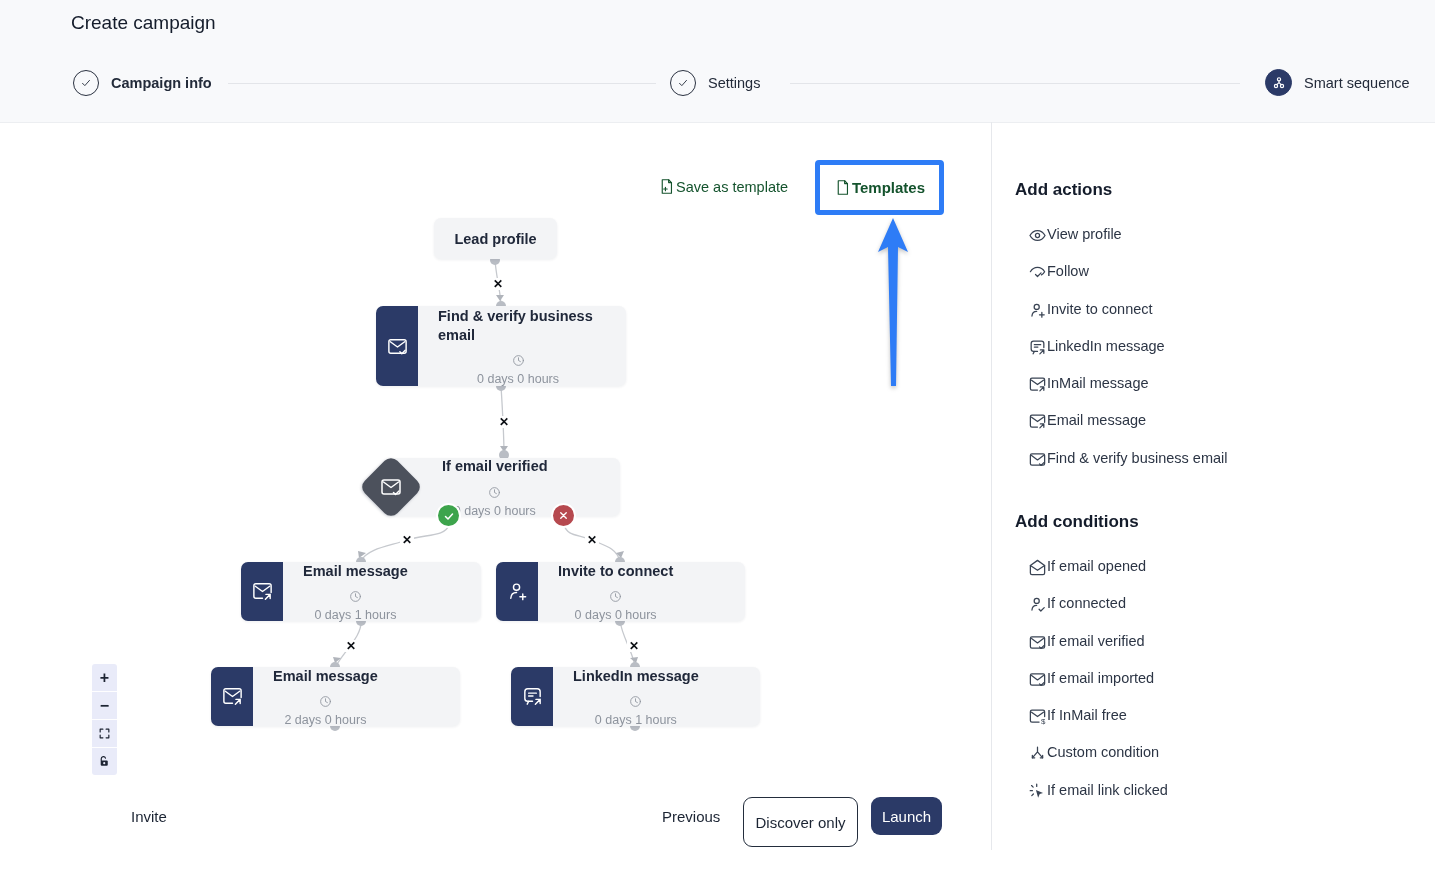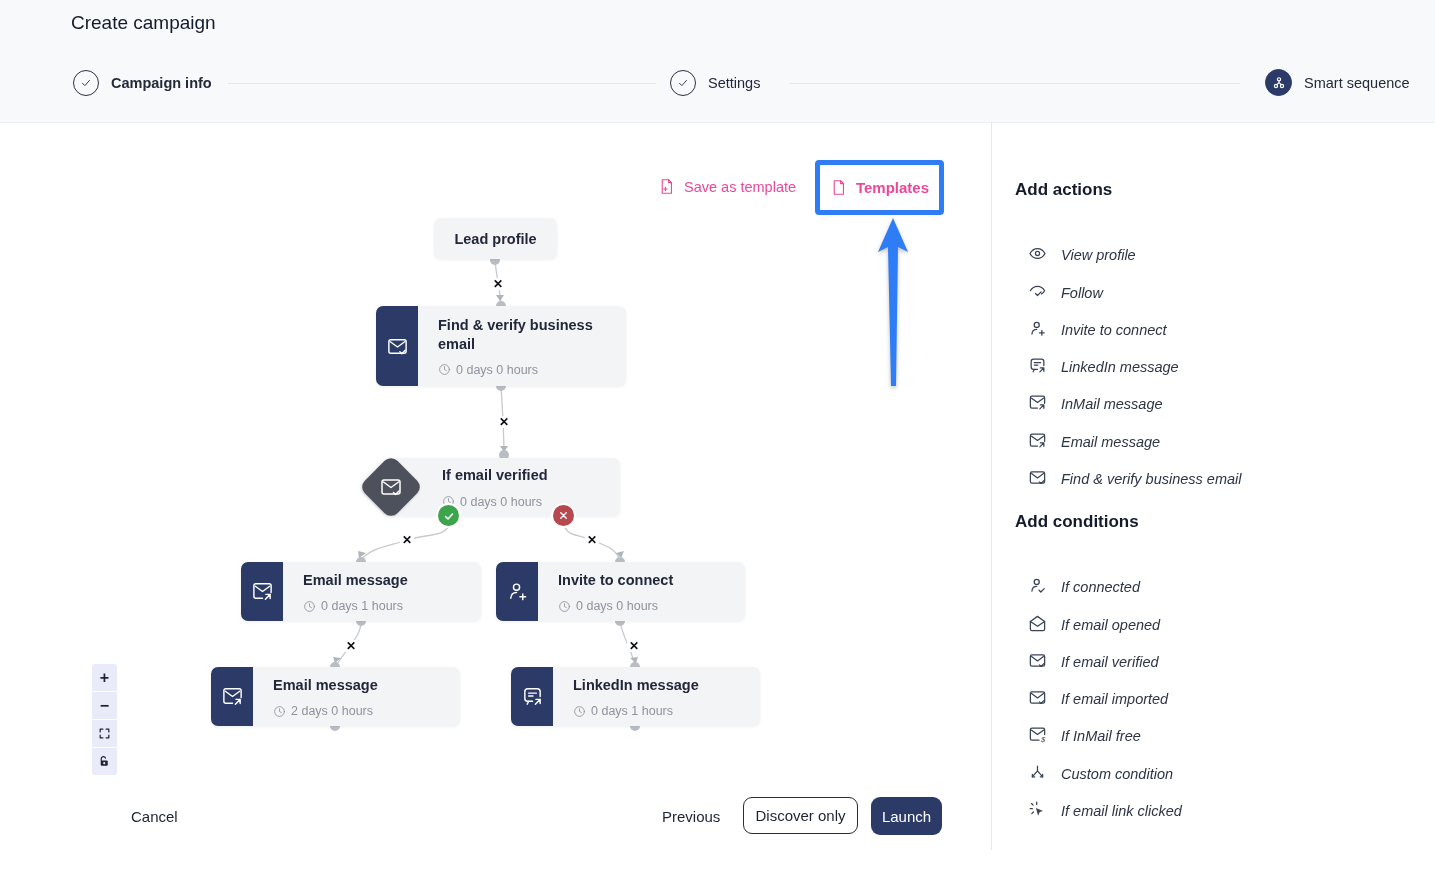"Save as template" .tool-btn { color: #ec4899 -> #14532d; gap: 9px -> 1px }
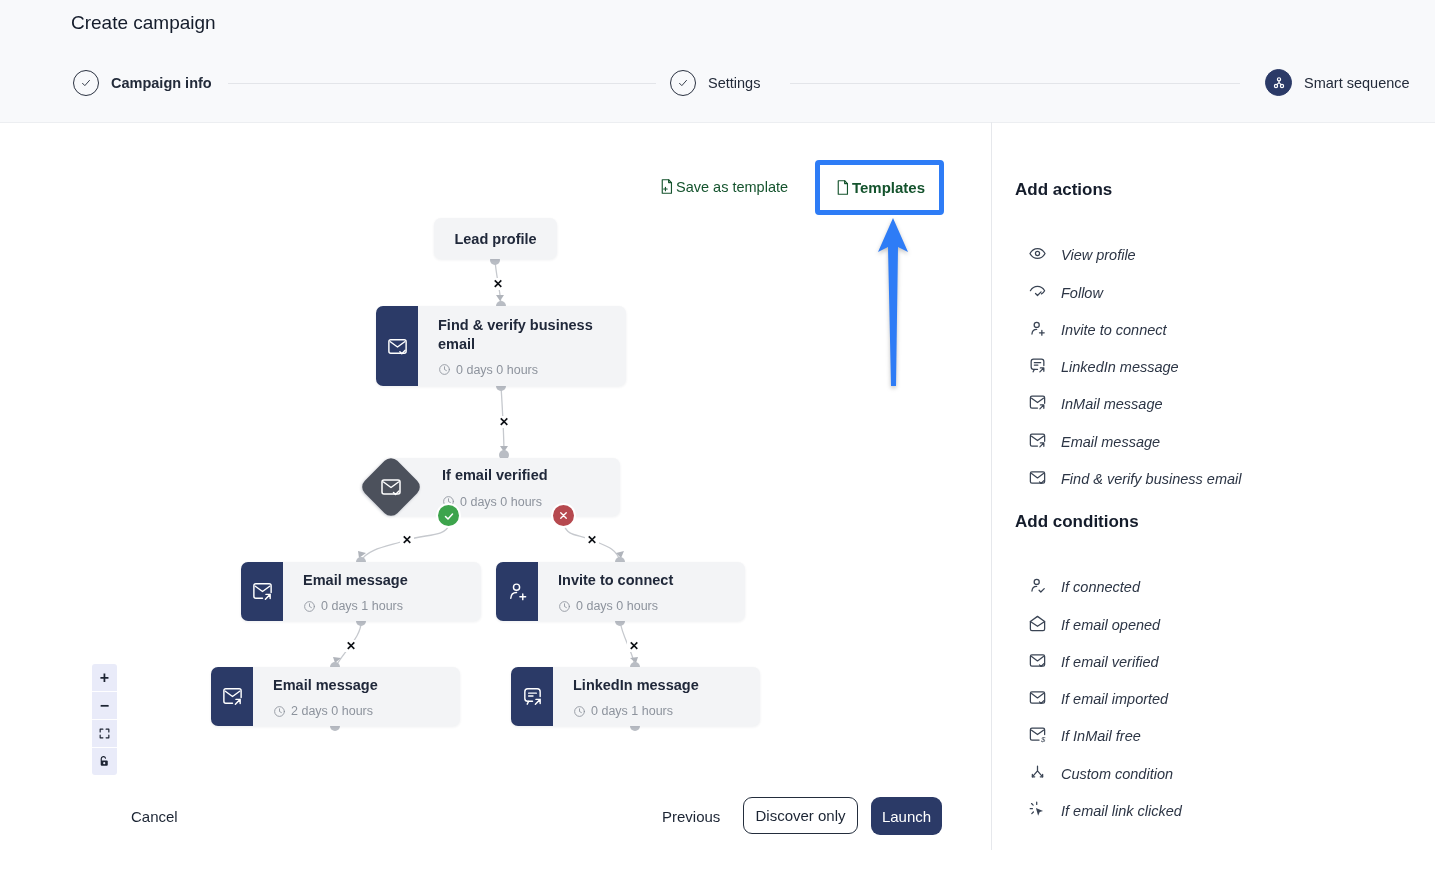"View profile" .side-item { align-items: flex-end -> flex-start; font-style: italic -> none; gap: 14px -> none }
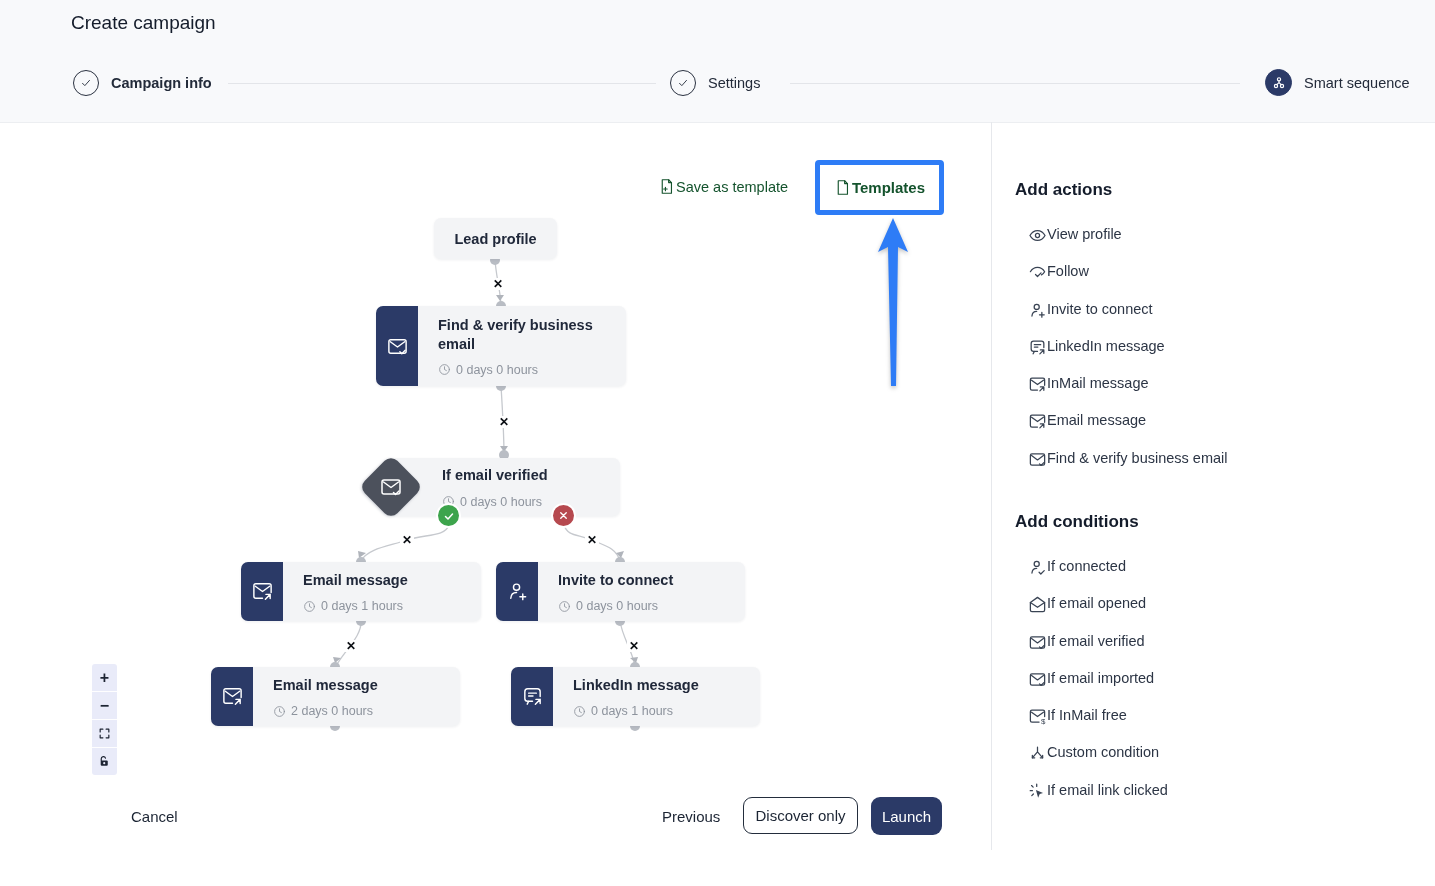"0 days 0 hours" .delay { flex-direction: none -> column }
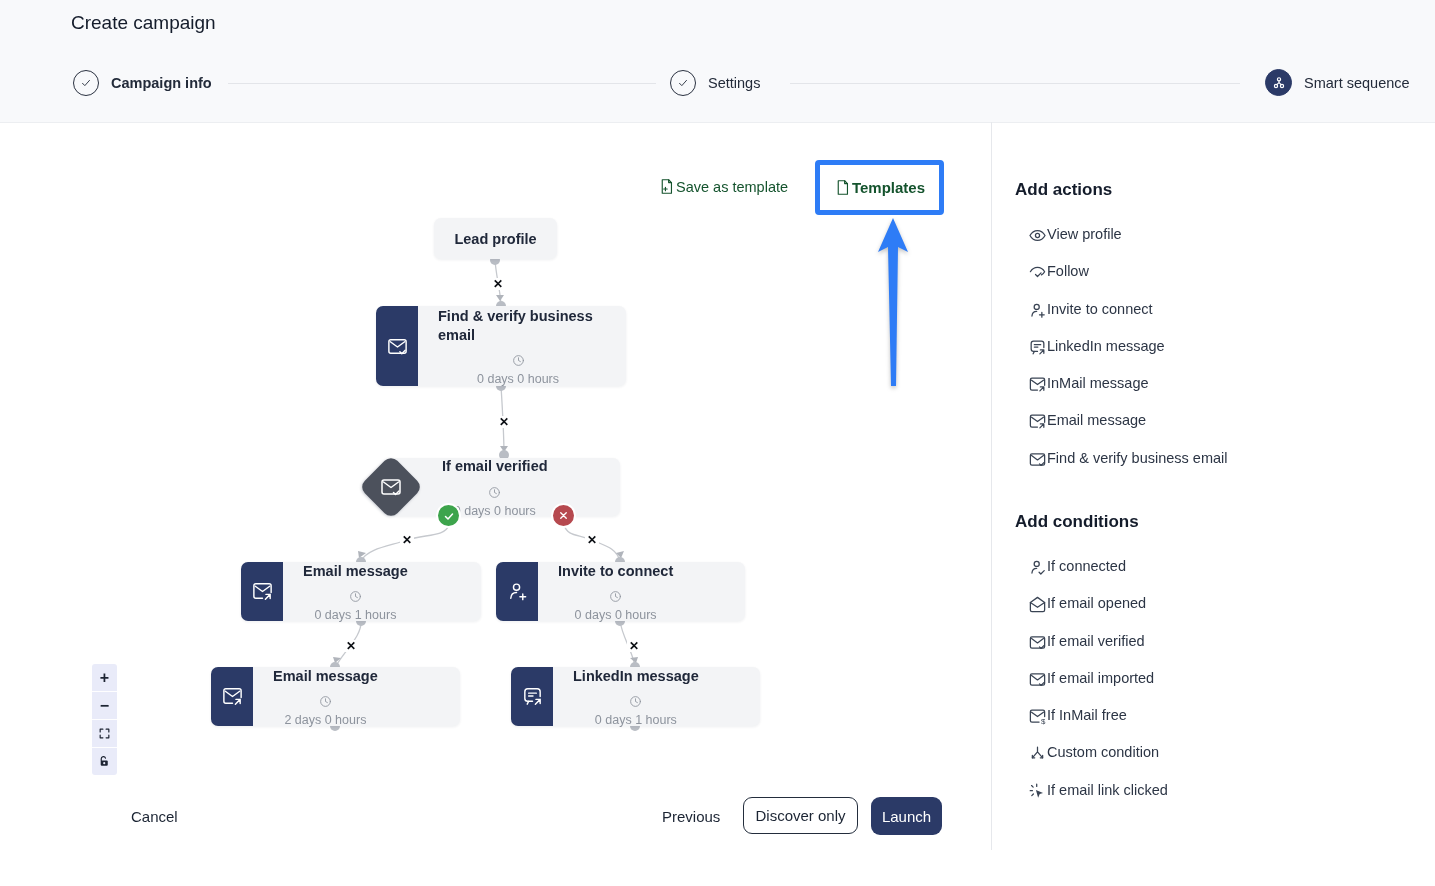"If connected" div.side-item { order: before "If email opened" -> after "If email opened" }
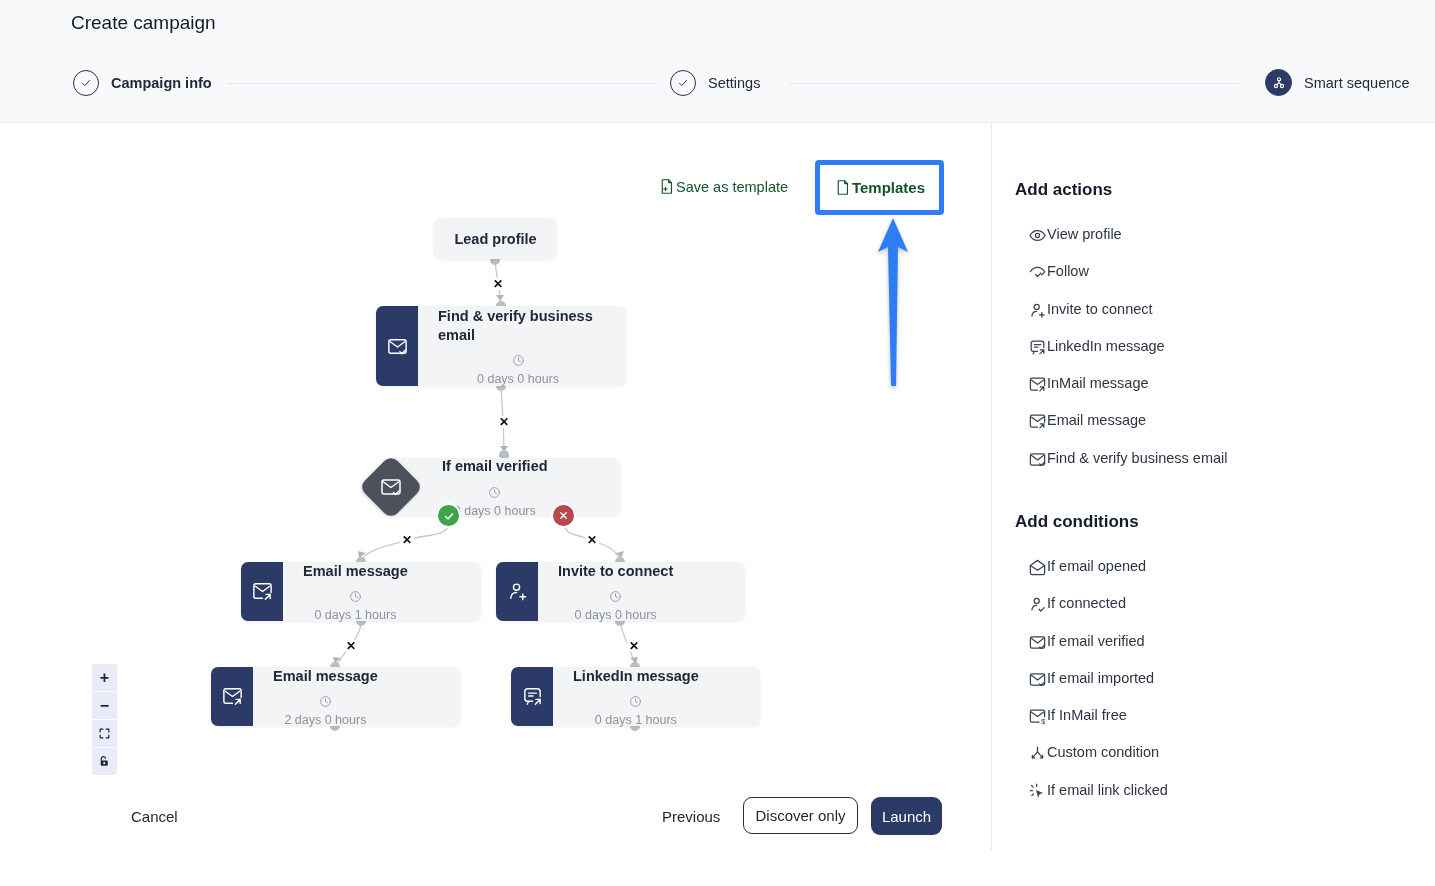"Cancel" div.abs { text: Cancel -> Invite }
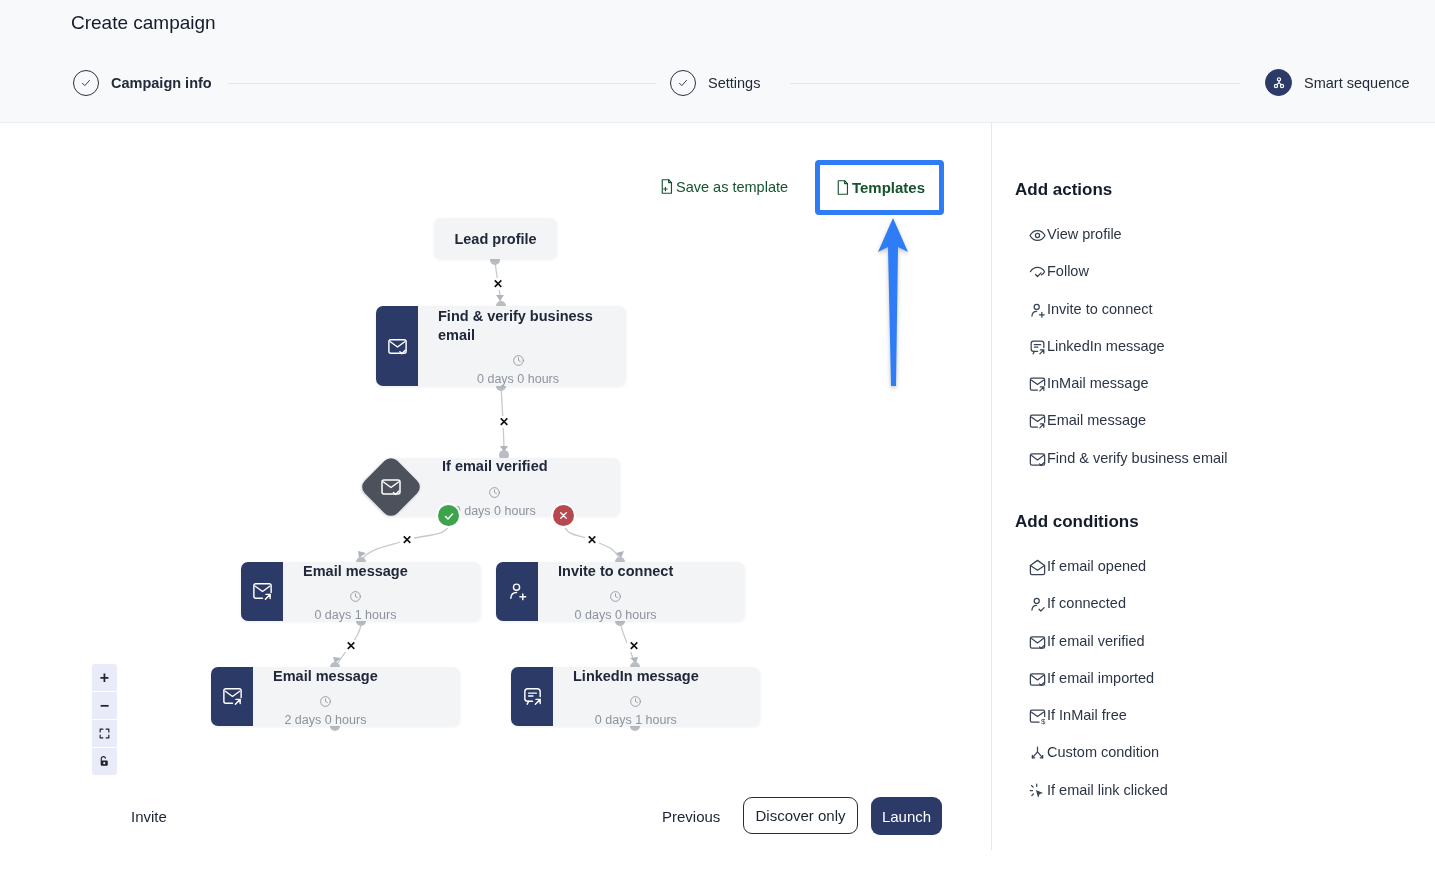"Discover only" .btn-outline { height: 37px -> 50px }
